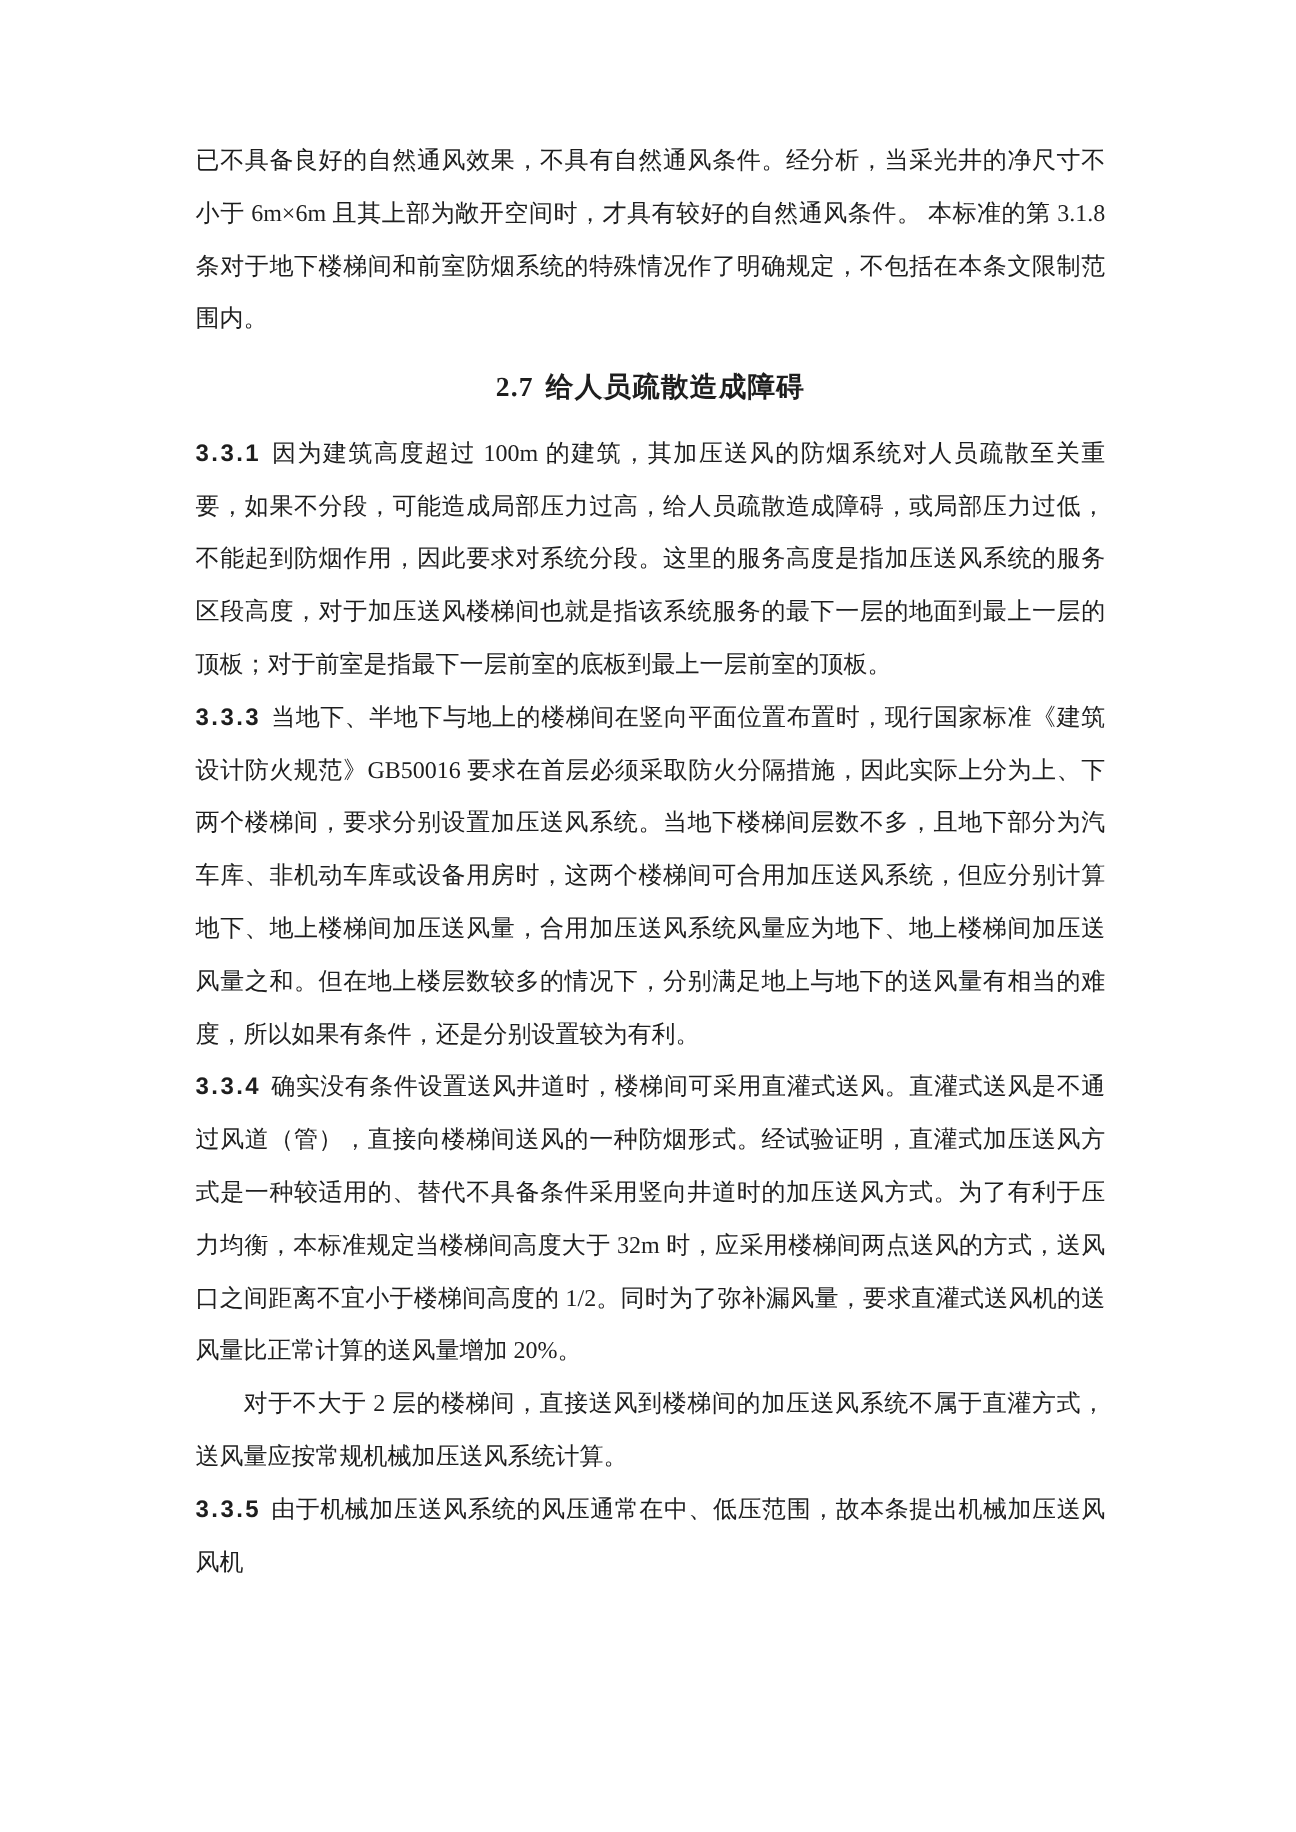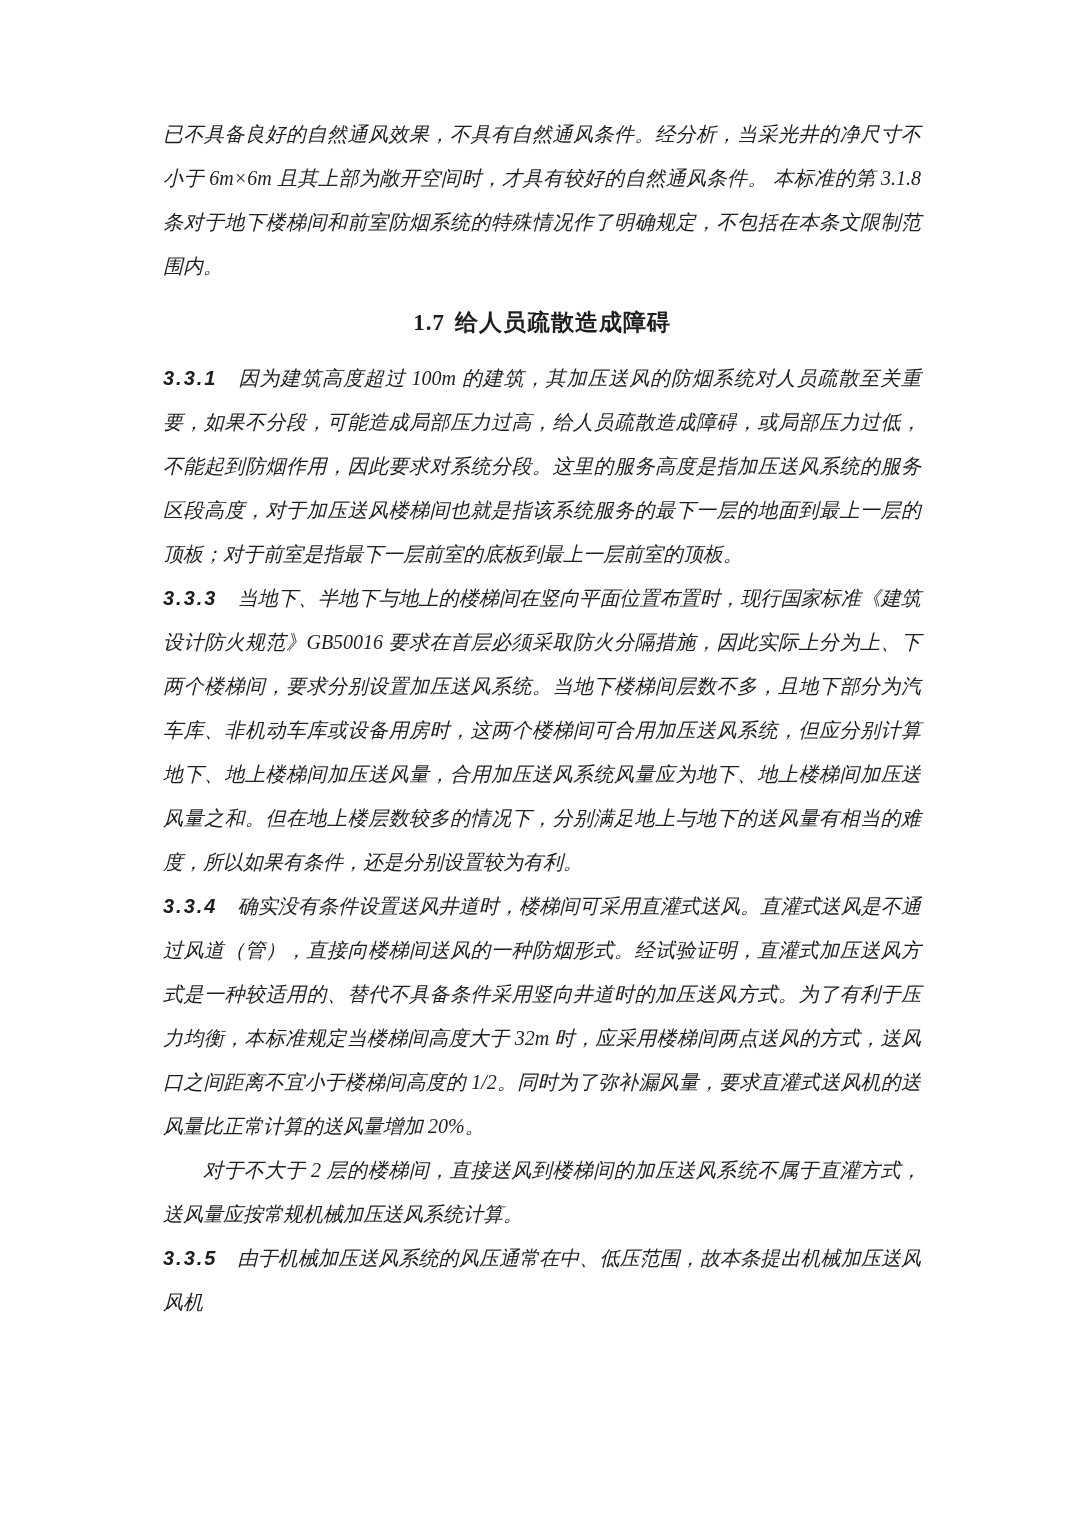"已不具备良好的自然通风效果，不具有自然通风条件。经分析，当采光井的净尺寸不小于" .para { font-style: italic -> none }
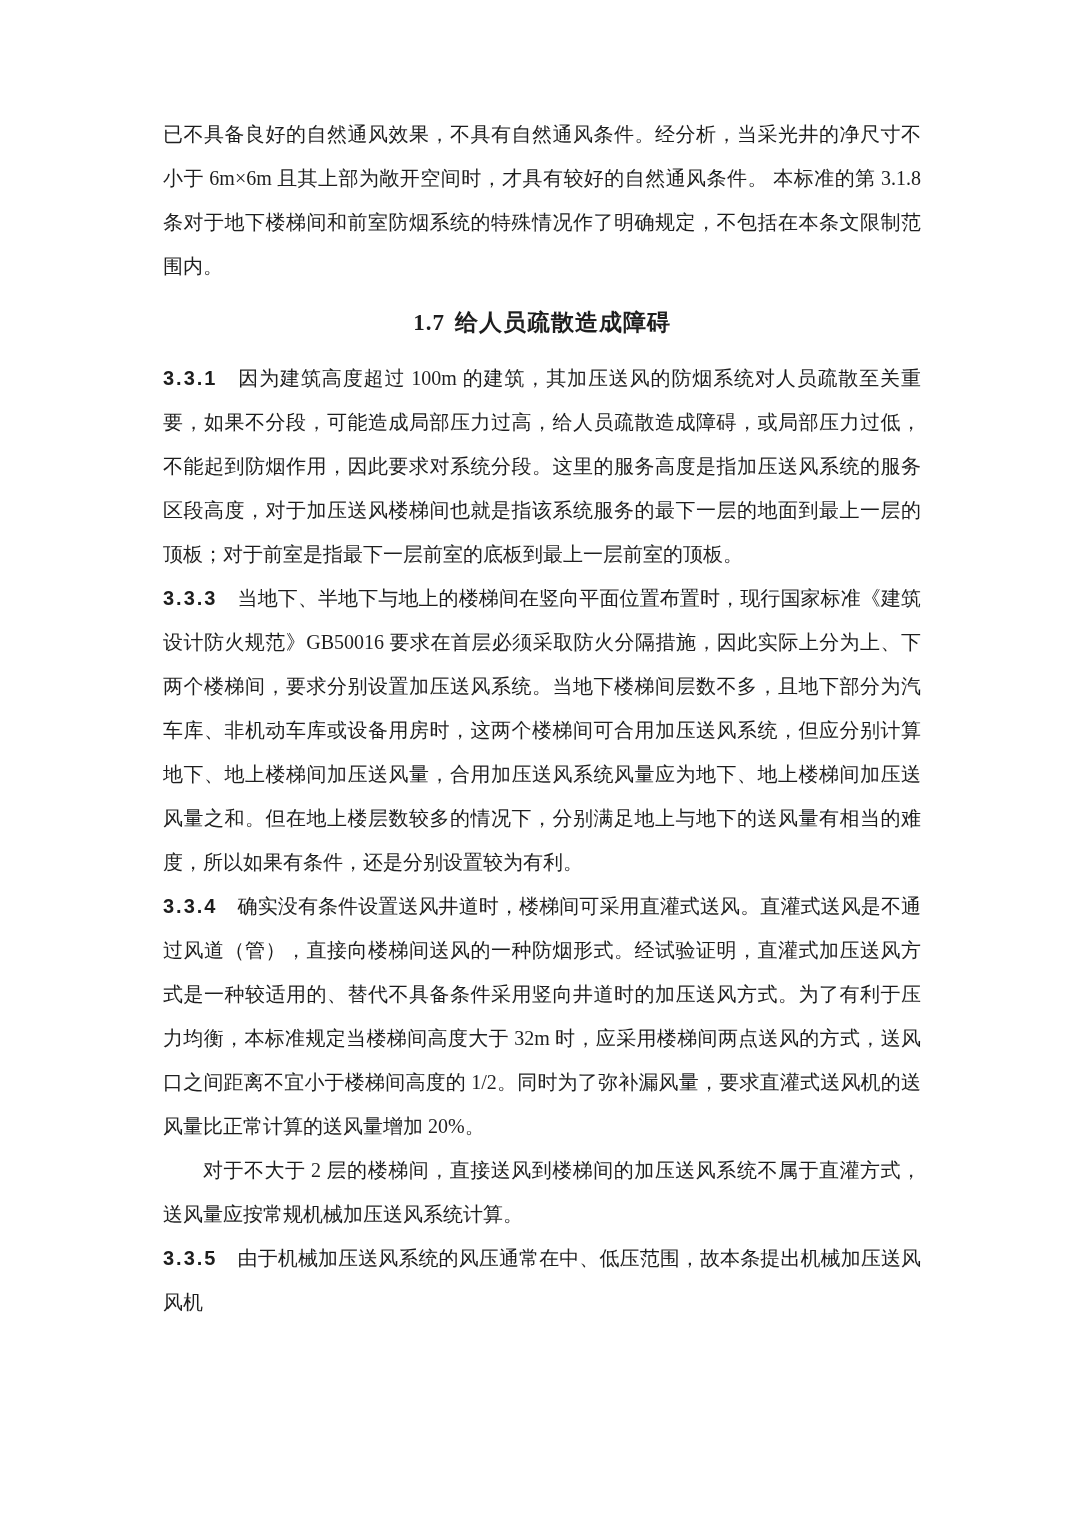"1.7" span.heading-num { text: 1.7 -> 2.7 }
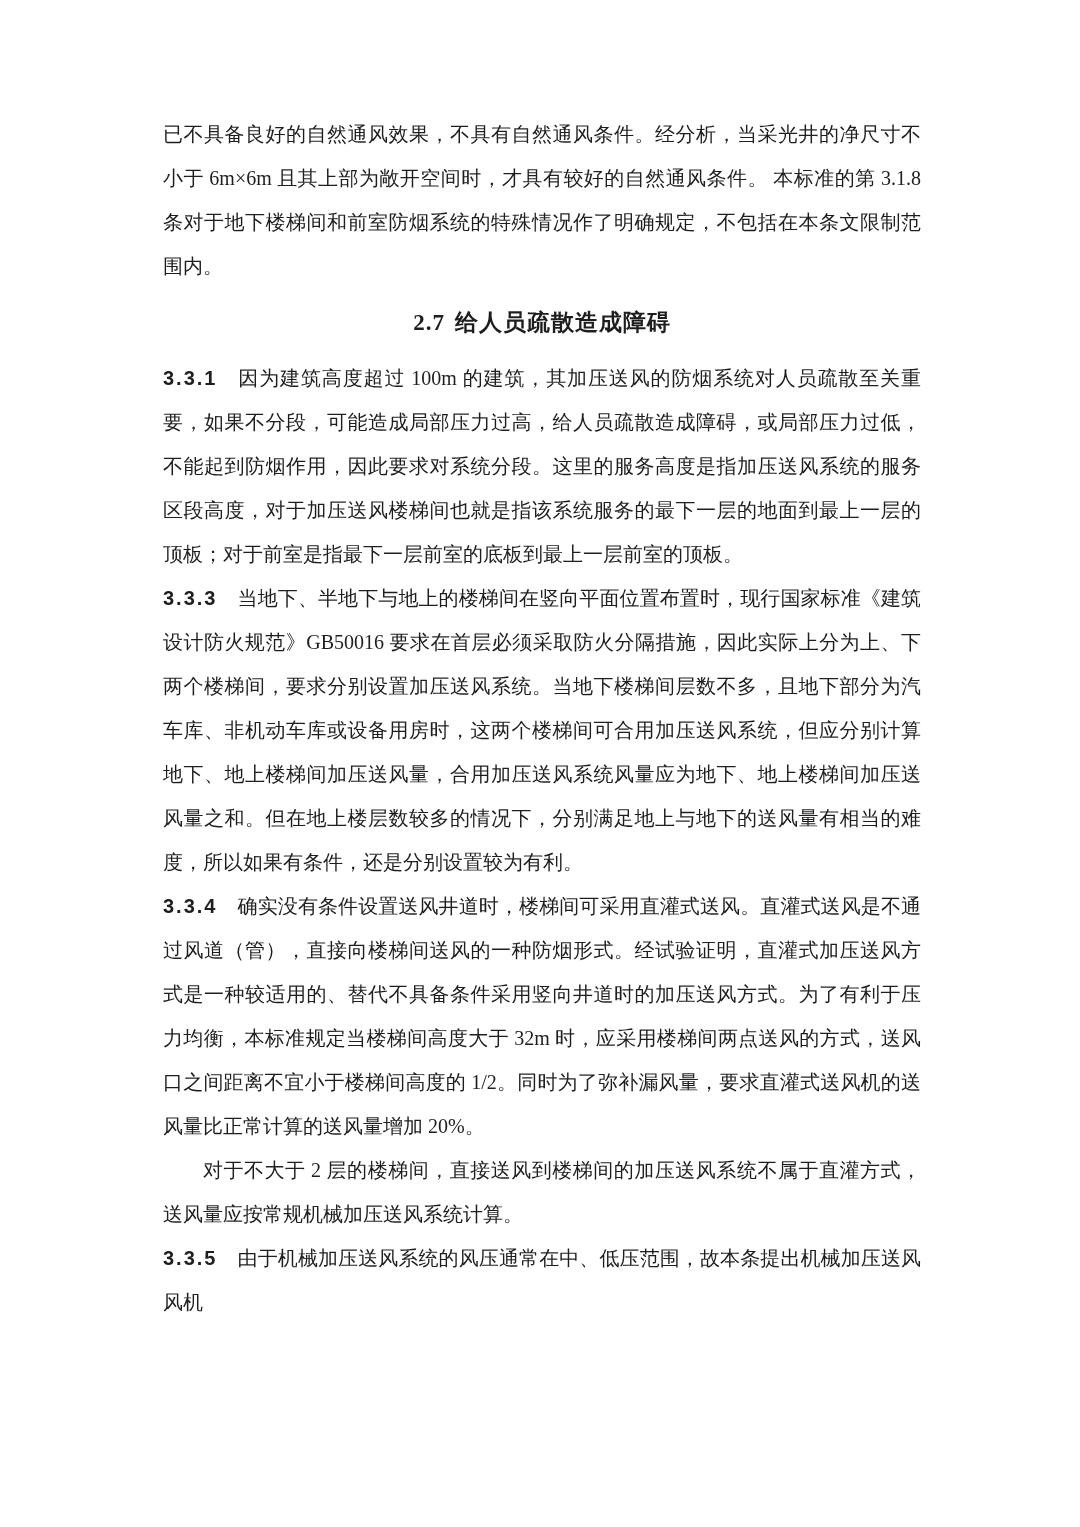"3.3.1" .pnum { margin-right: 20px -> 8px }
